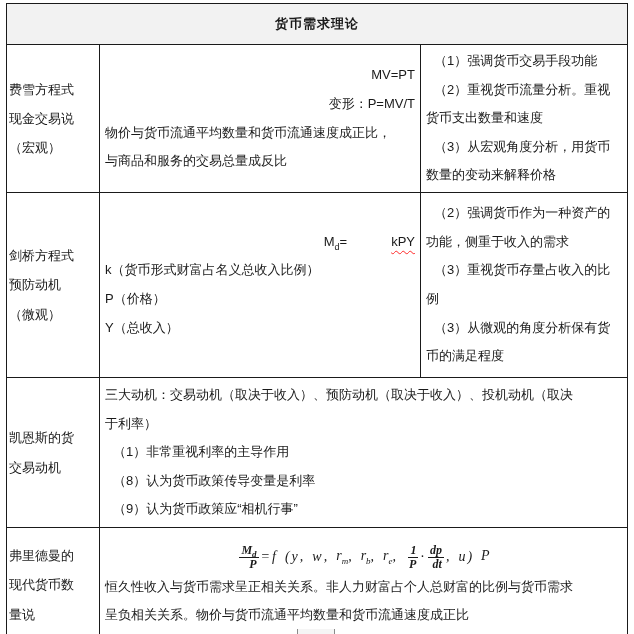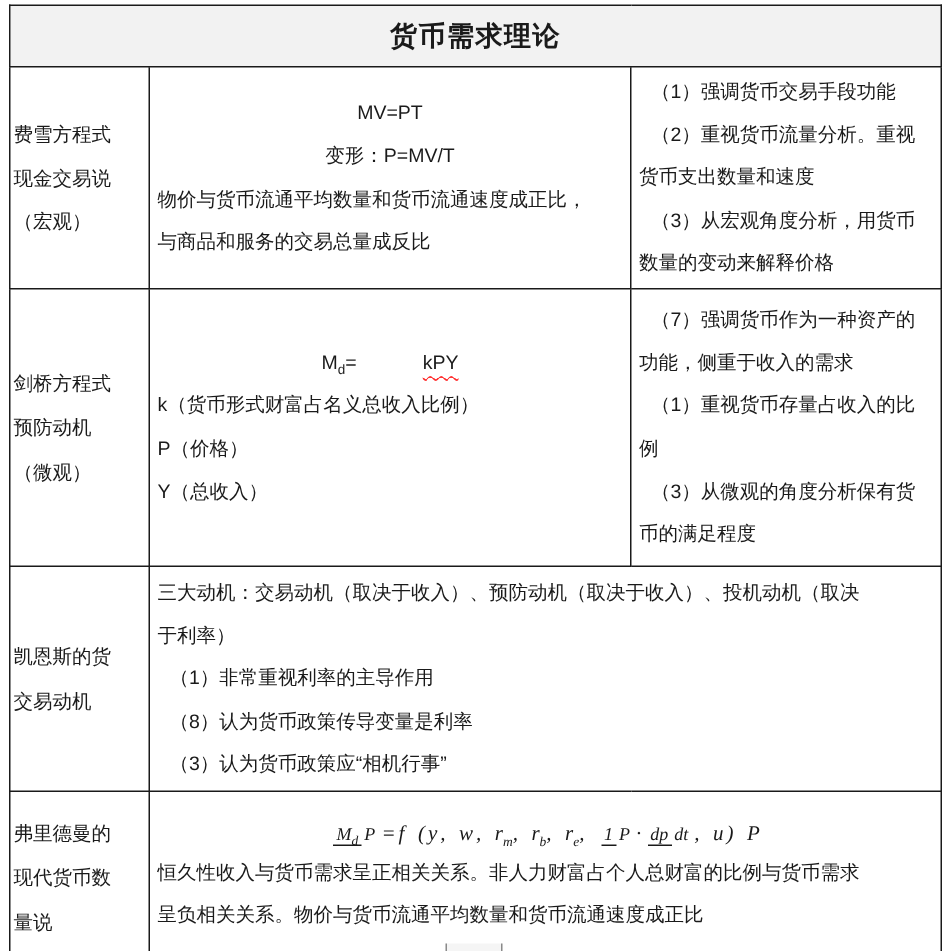"货币需求理论" td.hdr { font-size: 18px -> 13px }
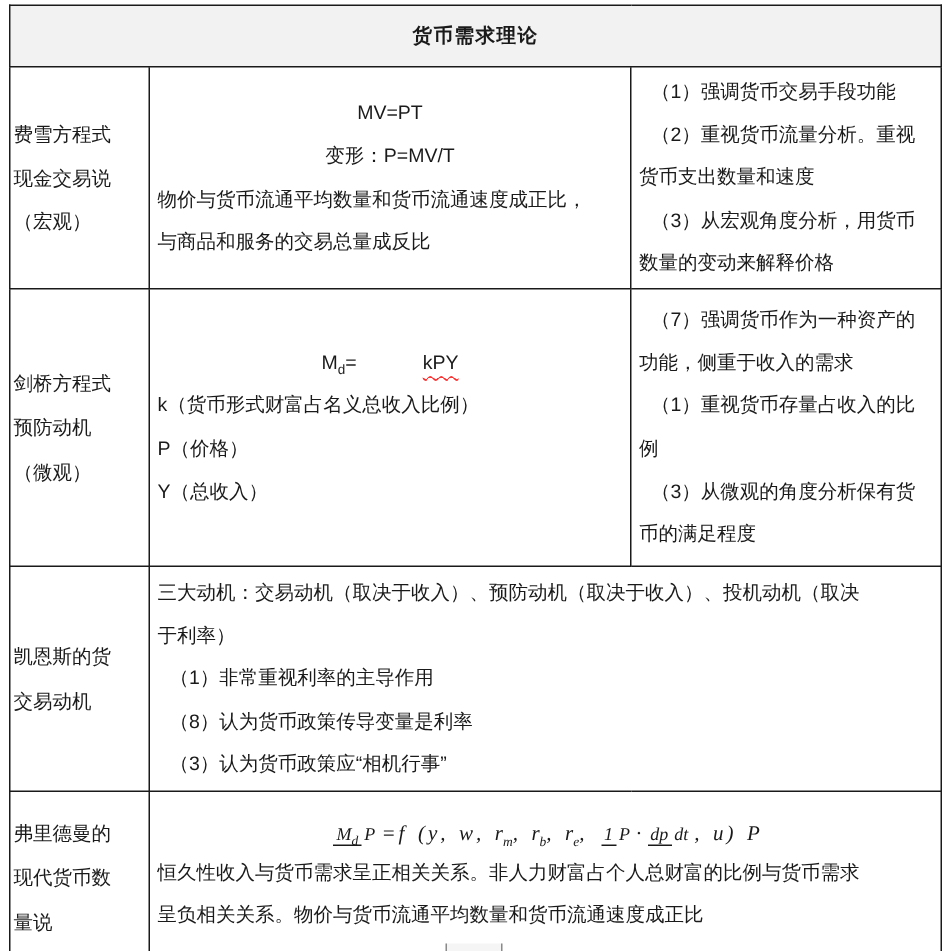"MV=PT" .ctr { text-align: center -> right }
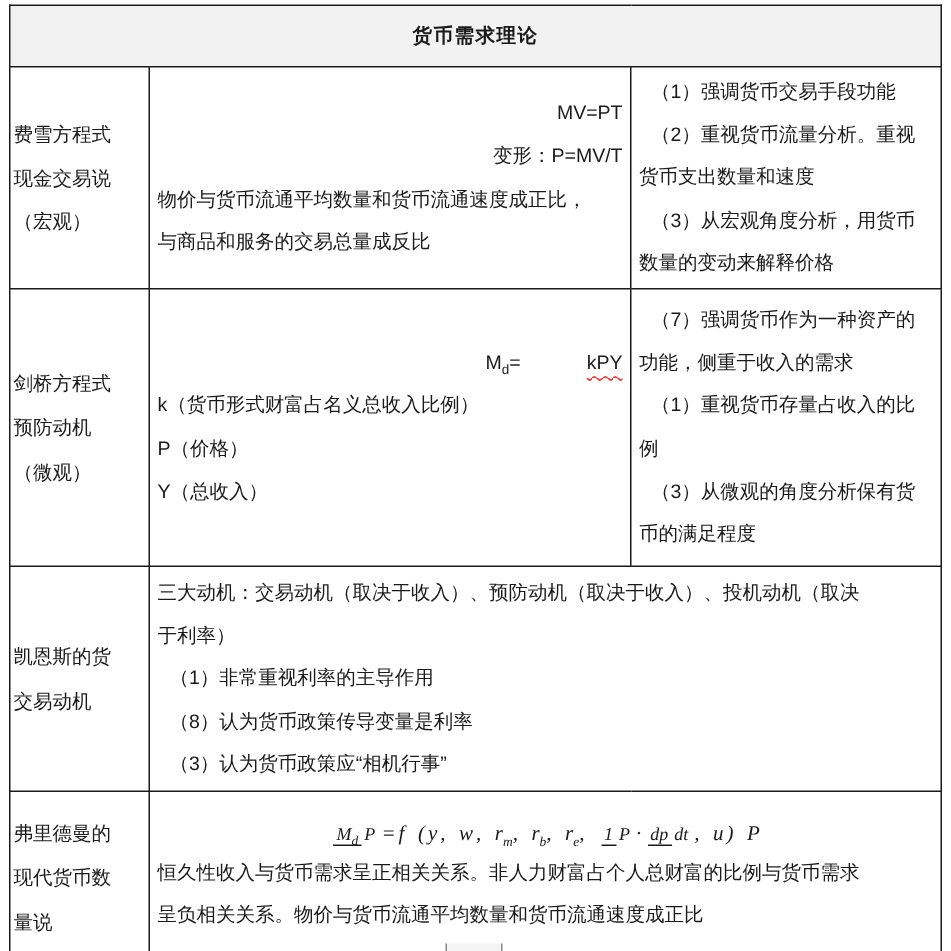"（7）强调货币作为一种资产的功能，侧重于收入的需求" div.pt { text: 7 -> 2 }
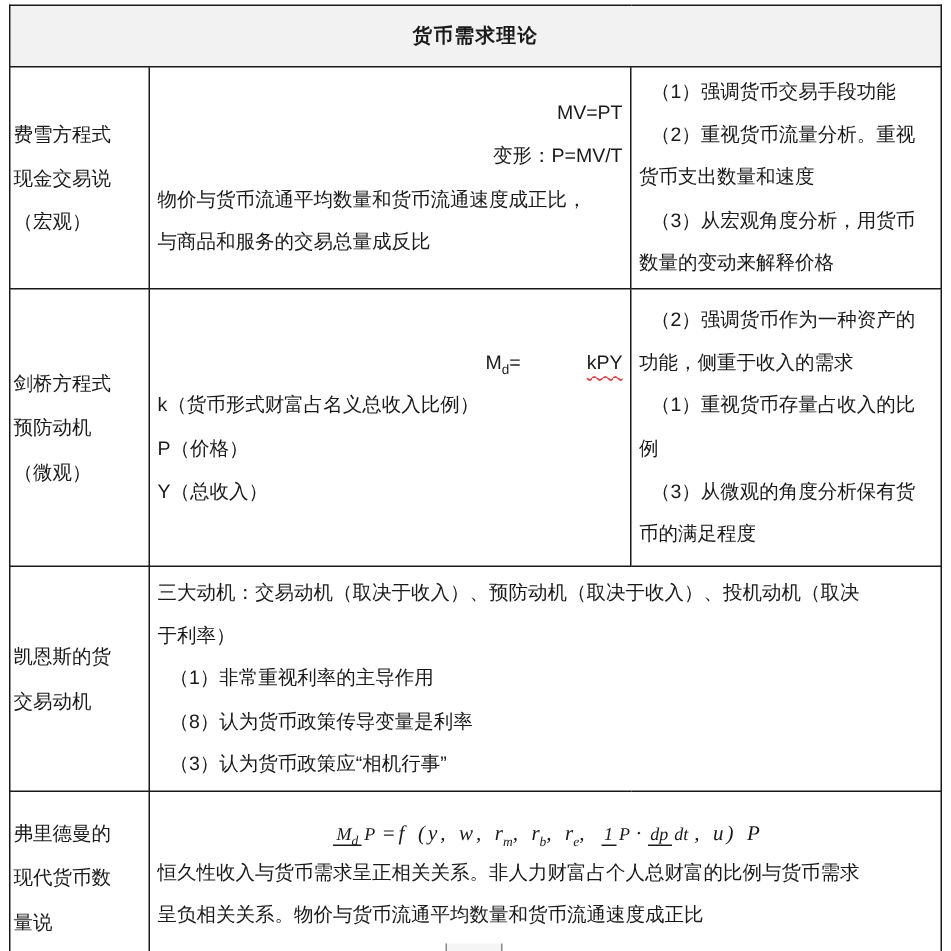"（1）重视货币存量占收入的比例" div.pt { text: 1 -> 3 }
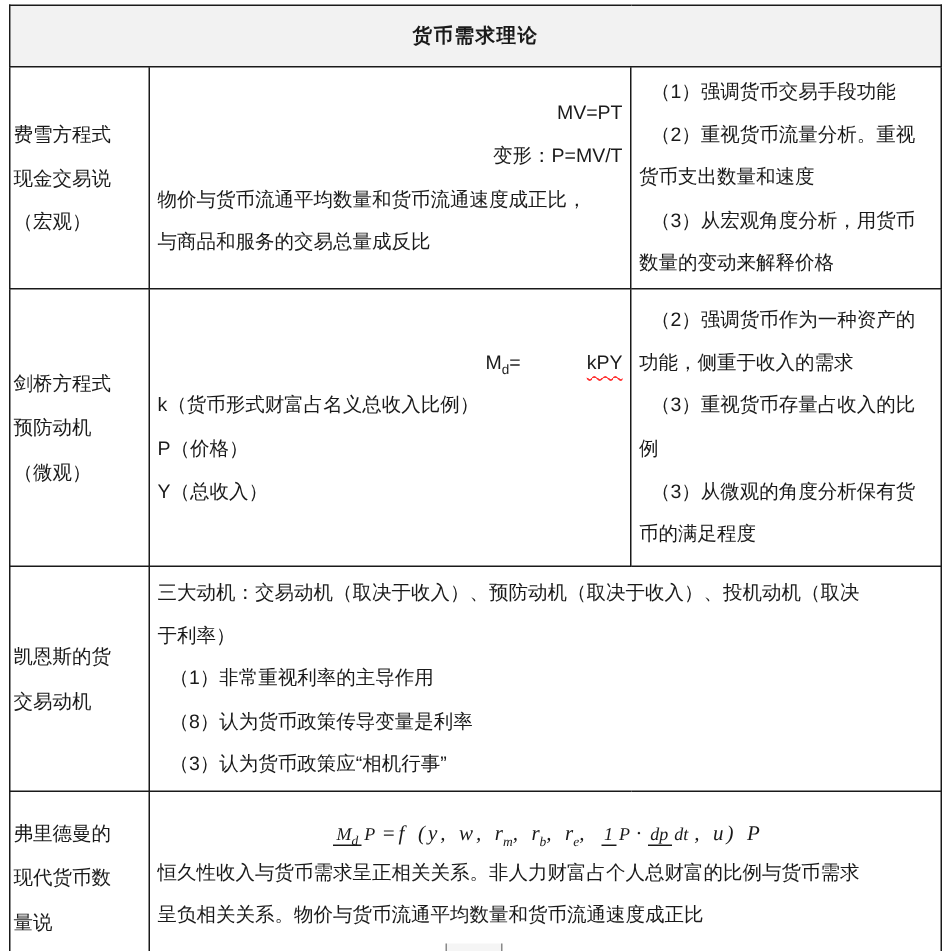"（3）认为货币政策应“相机行事”" div.pt { text: 3 -> 9 }
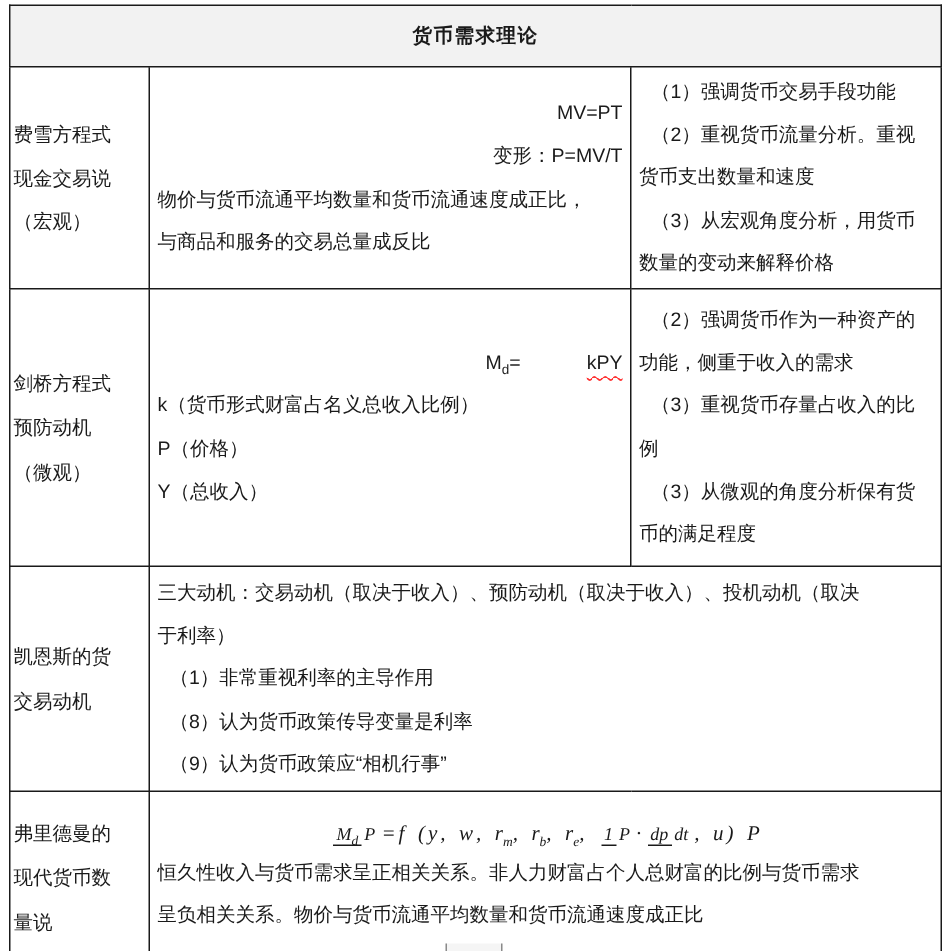"Md" .frac { align-items: flex-start -> flex-end; flex-direction: row -> column; font-weight: none -> bold }
